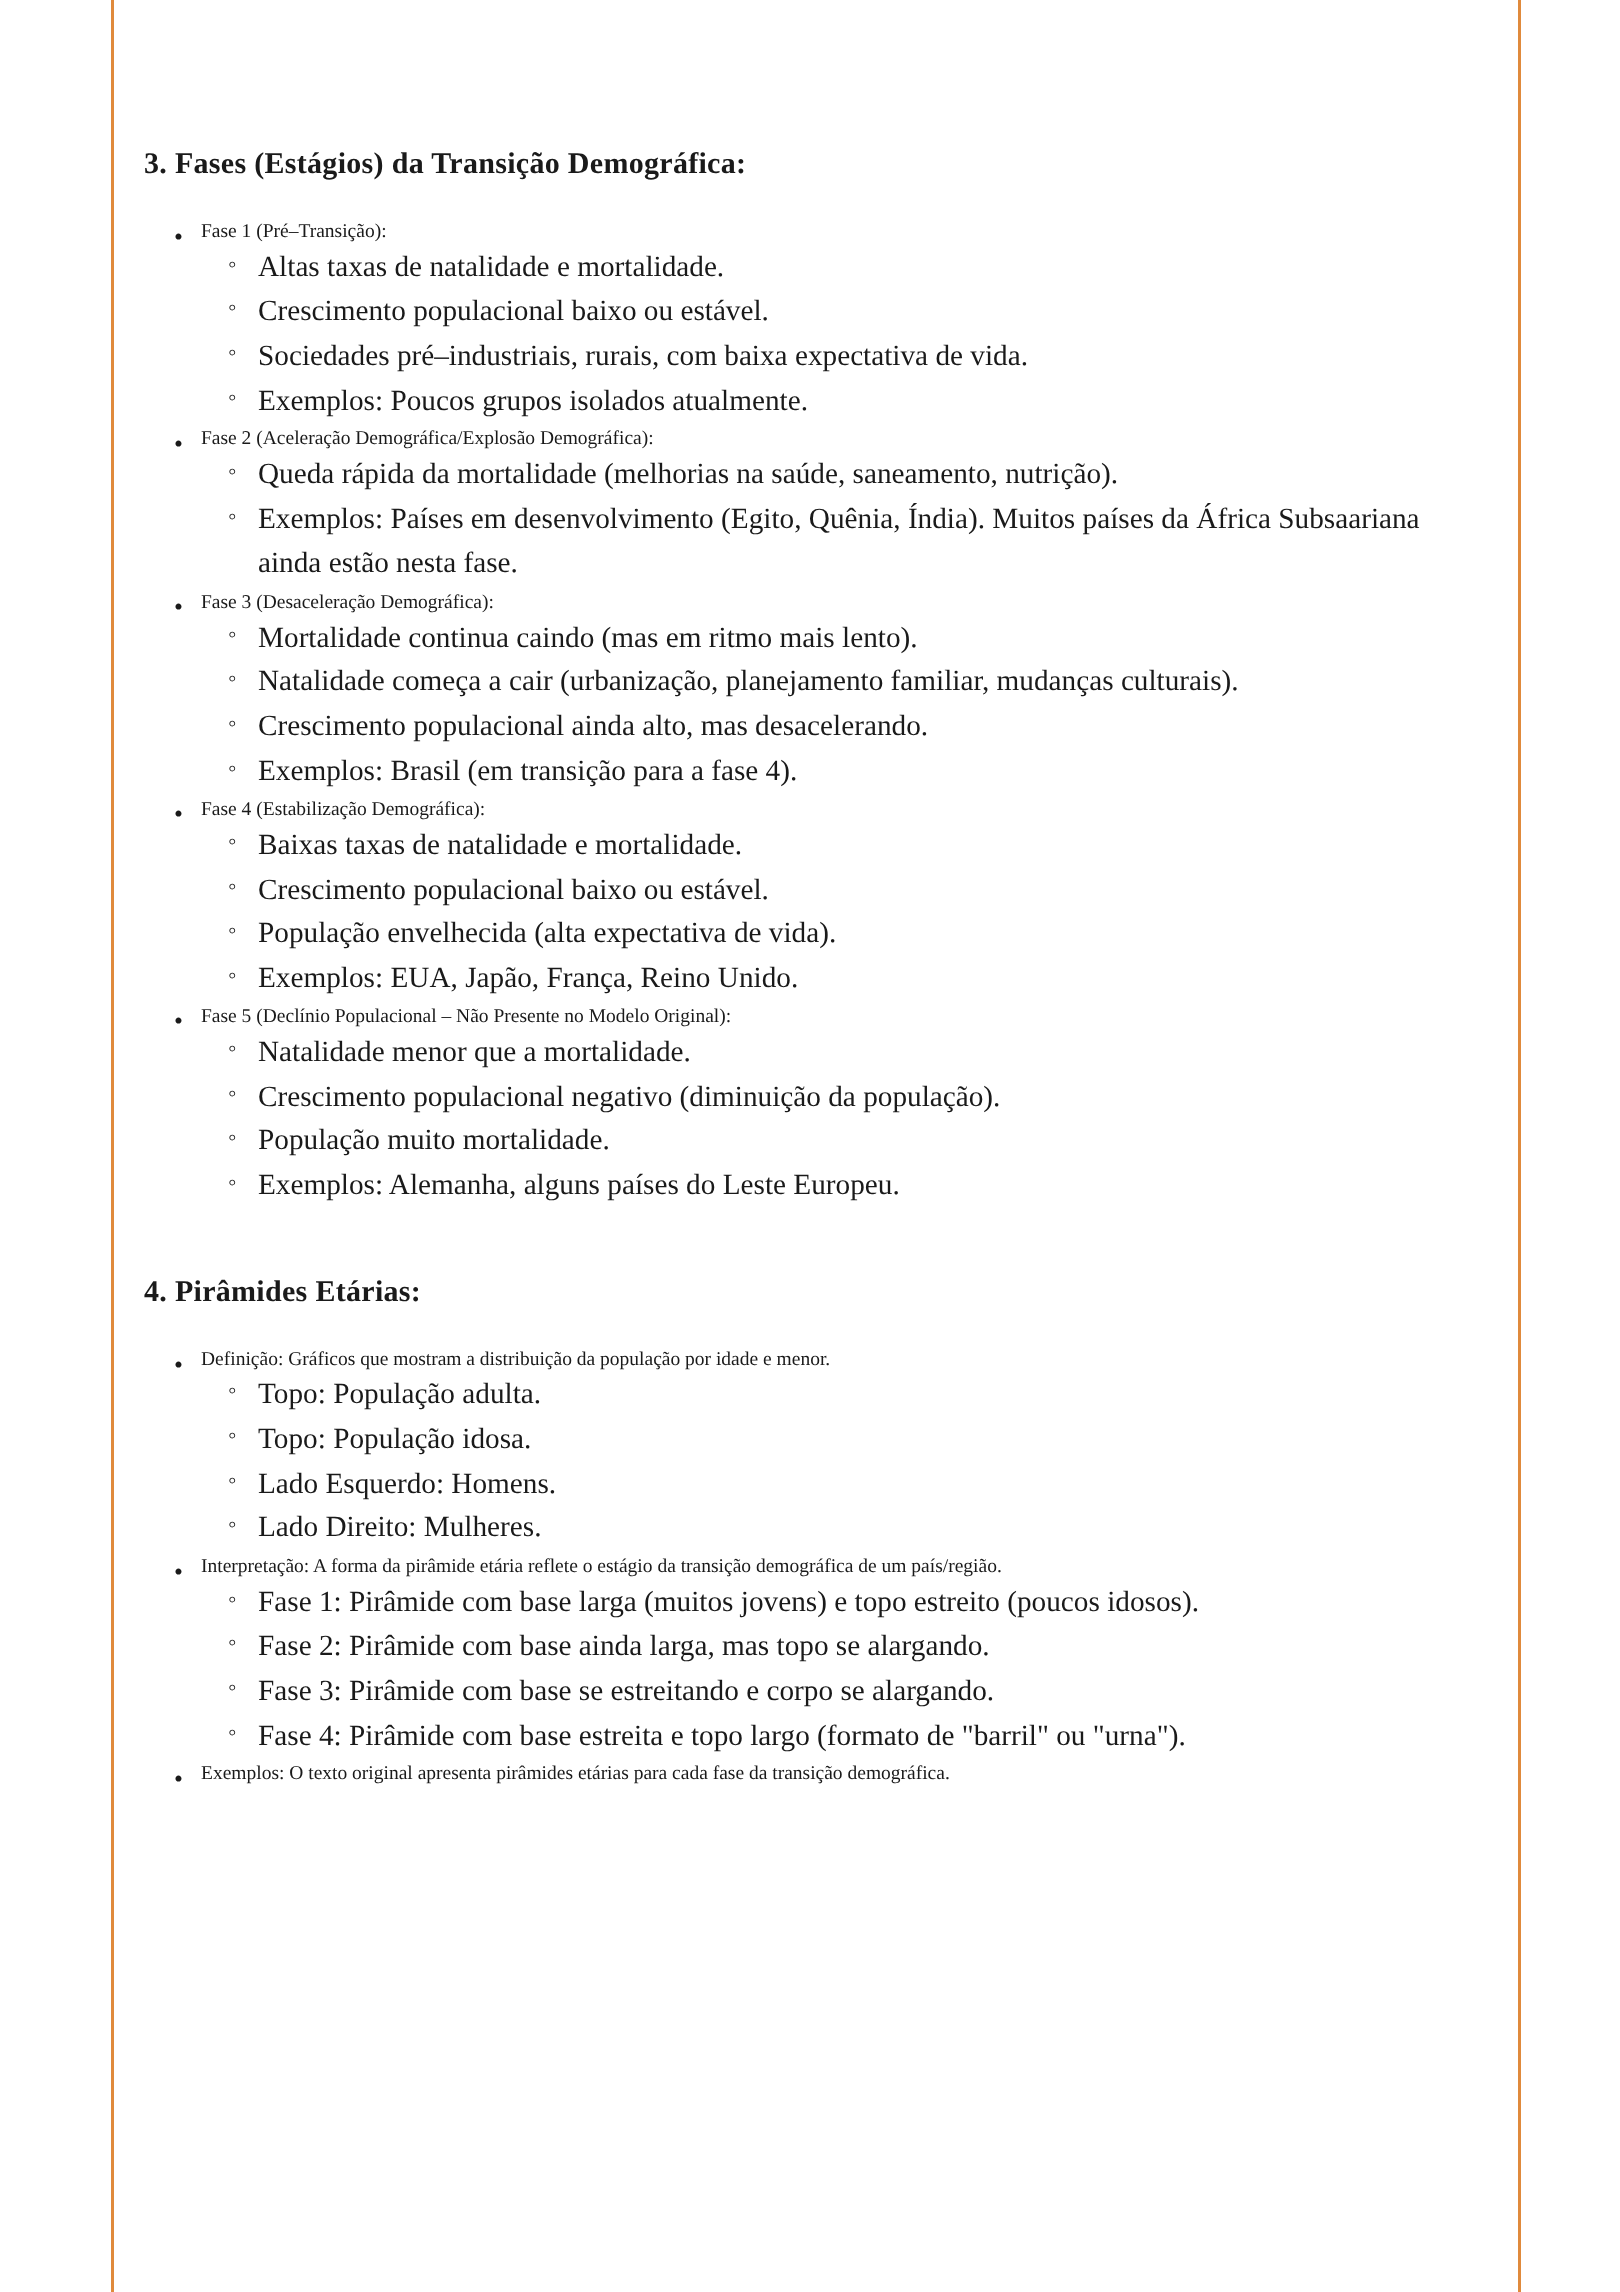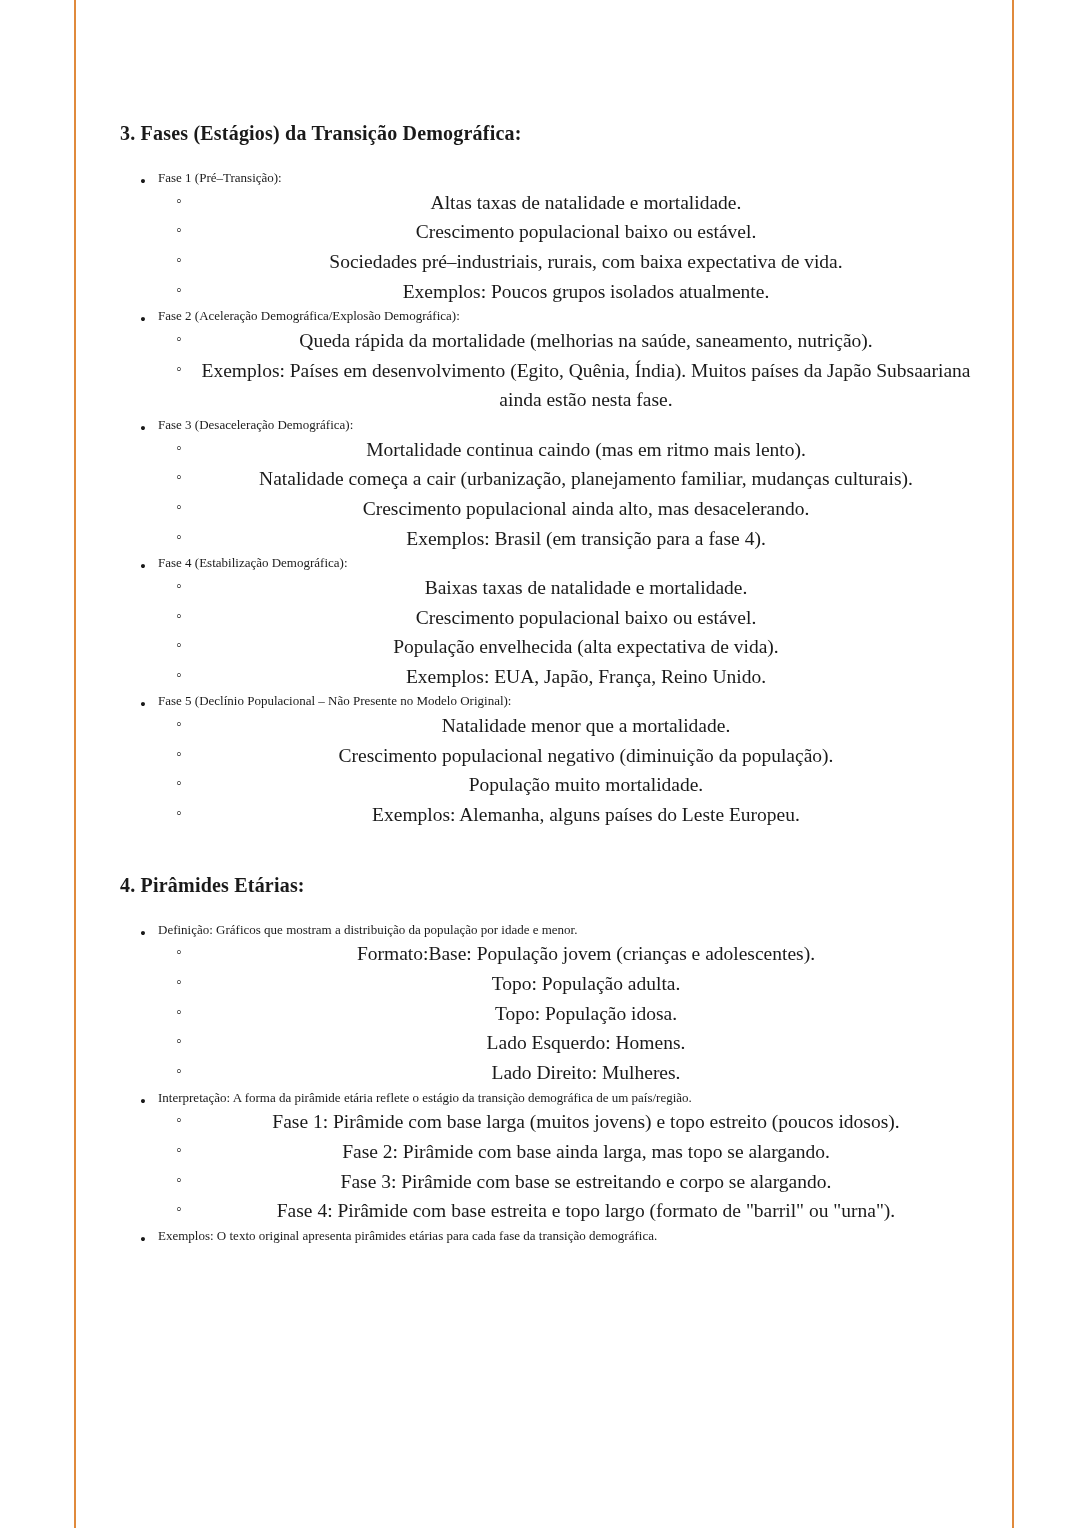"3. Fases (Estágios) da Transição" .content { left: 120px -> 96px; margin-top: 24px -> none }
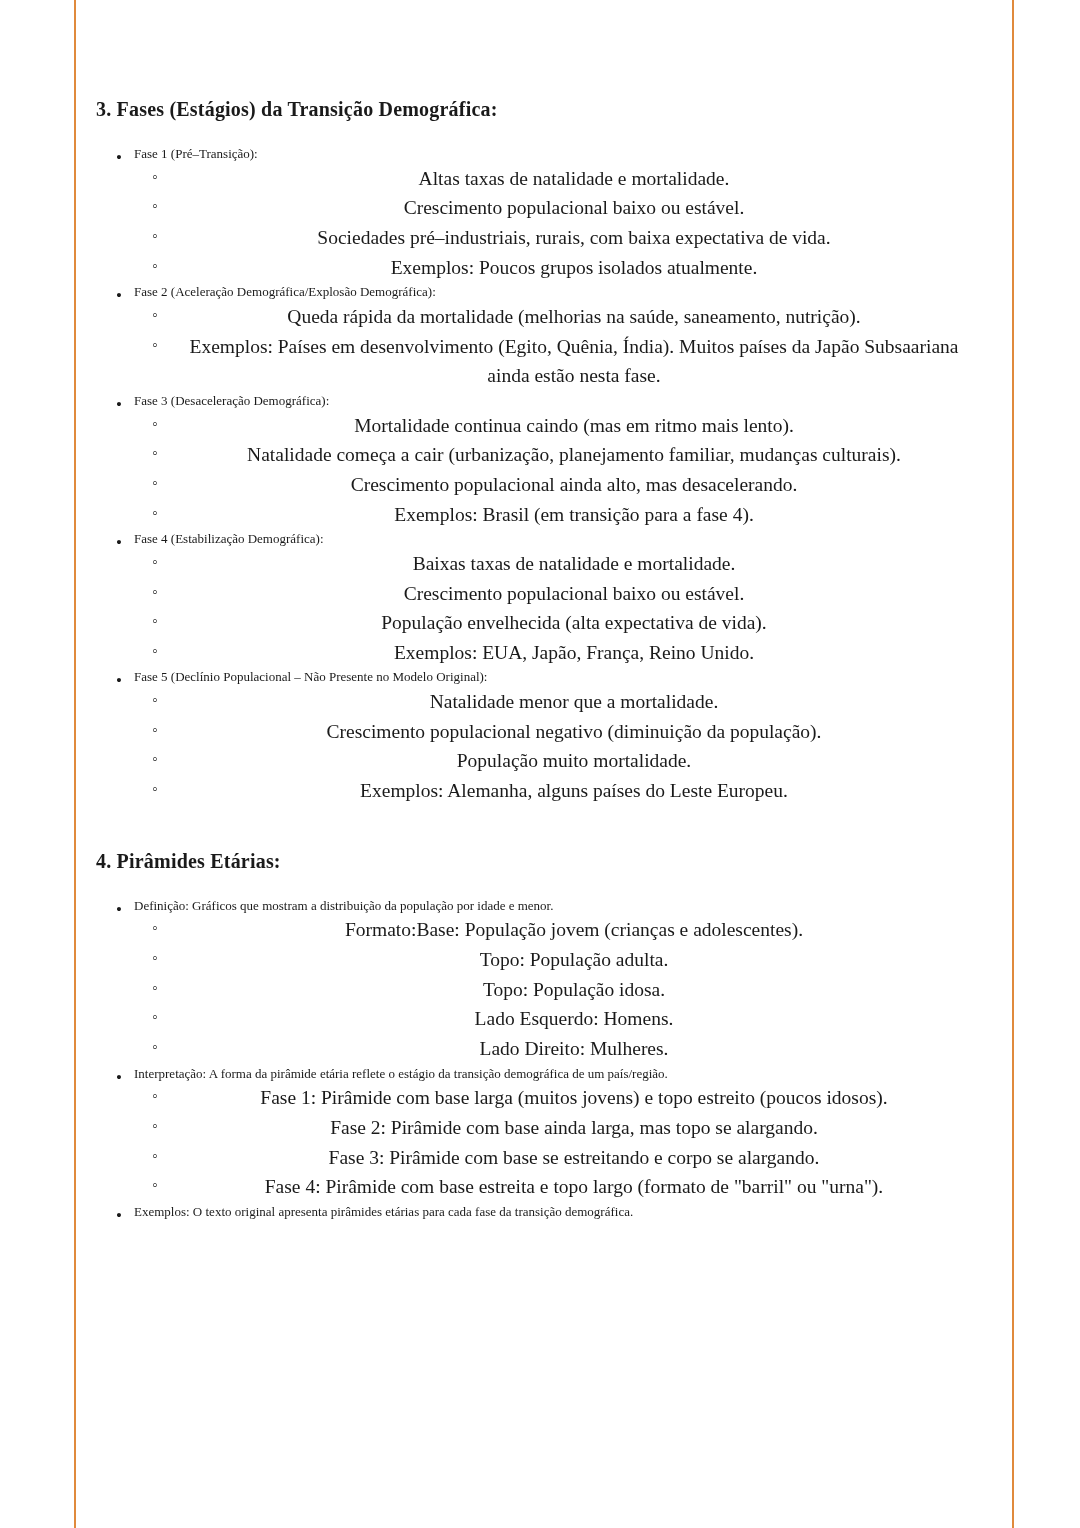"Altas taxas de natalidade e" ul.level2 > li.sub-item > .li-text { text-align: center -> none }
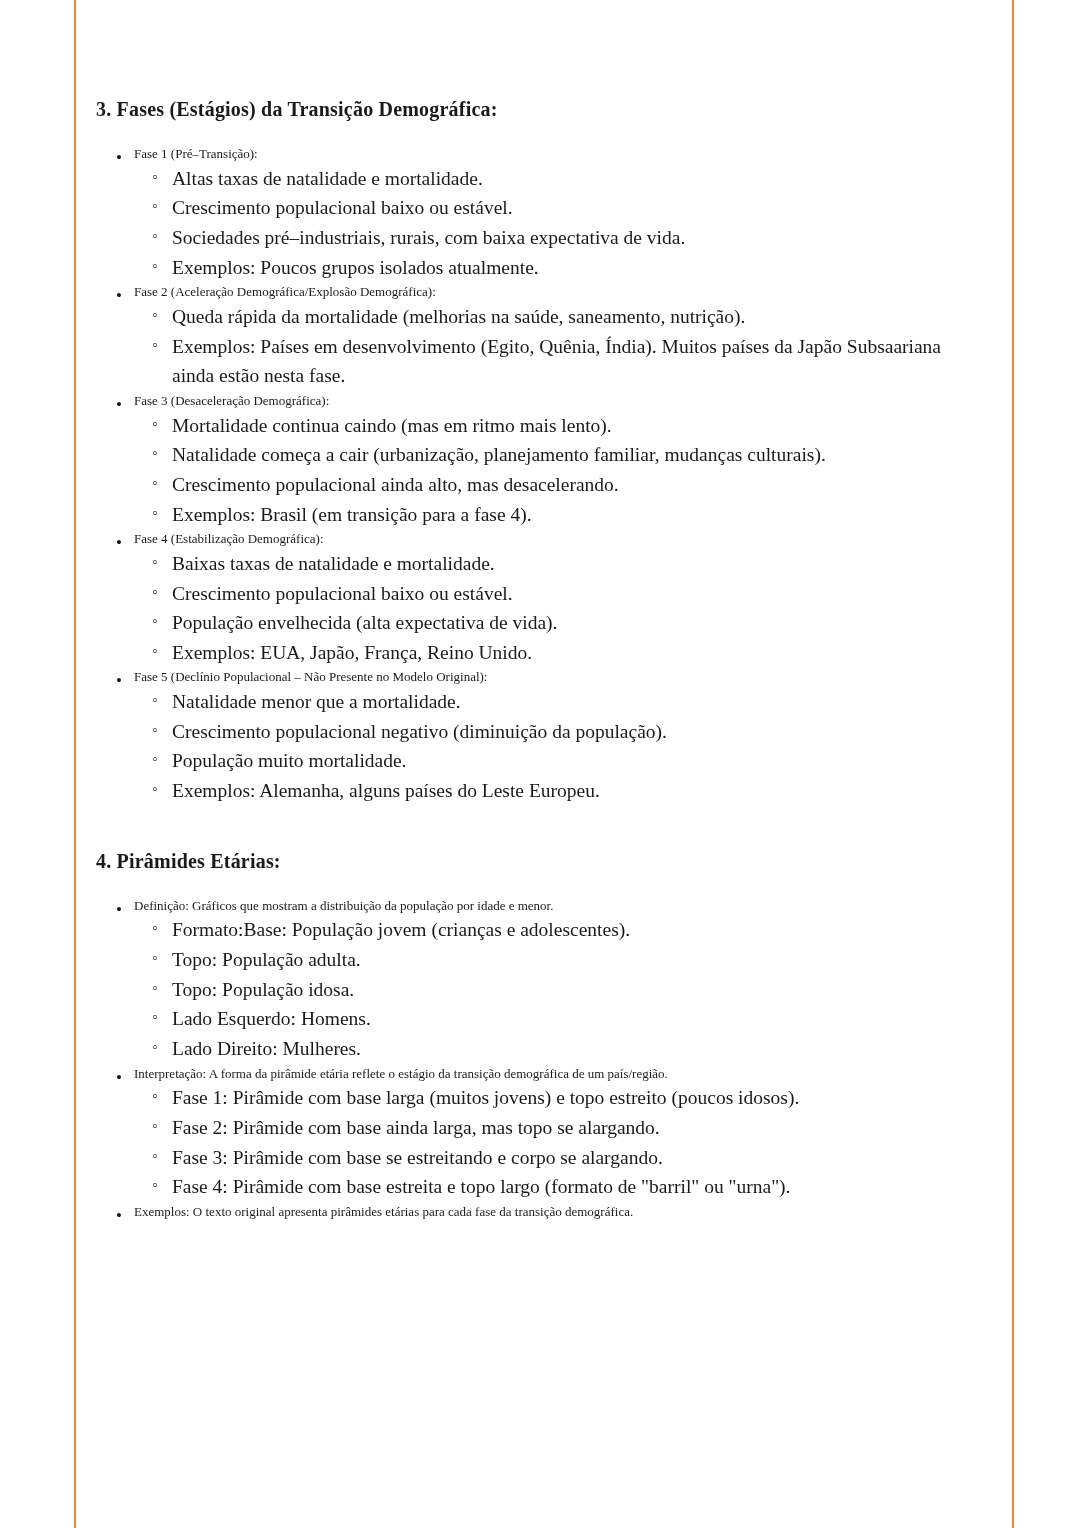"Exemplos: Países em desenvolvimento" span.li-text { text: Japão -> África }
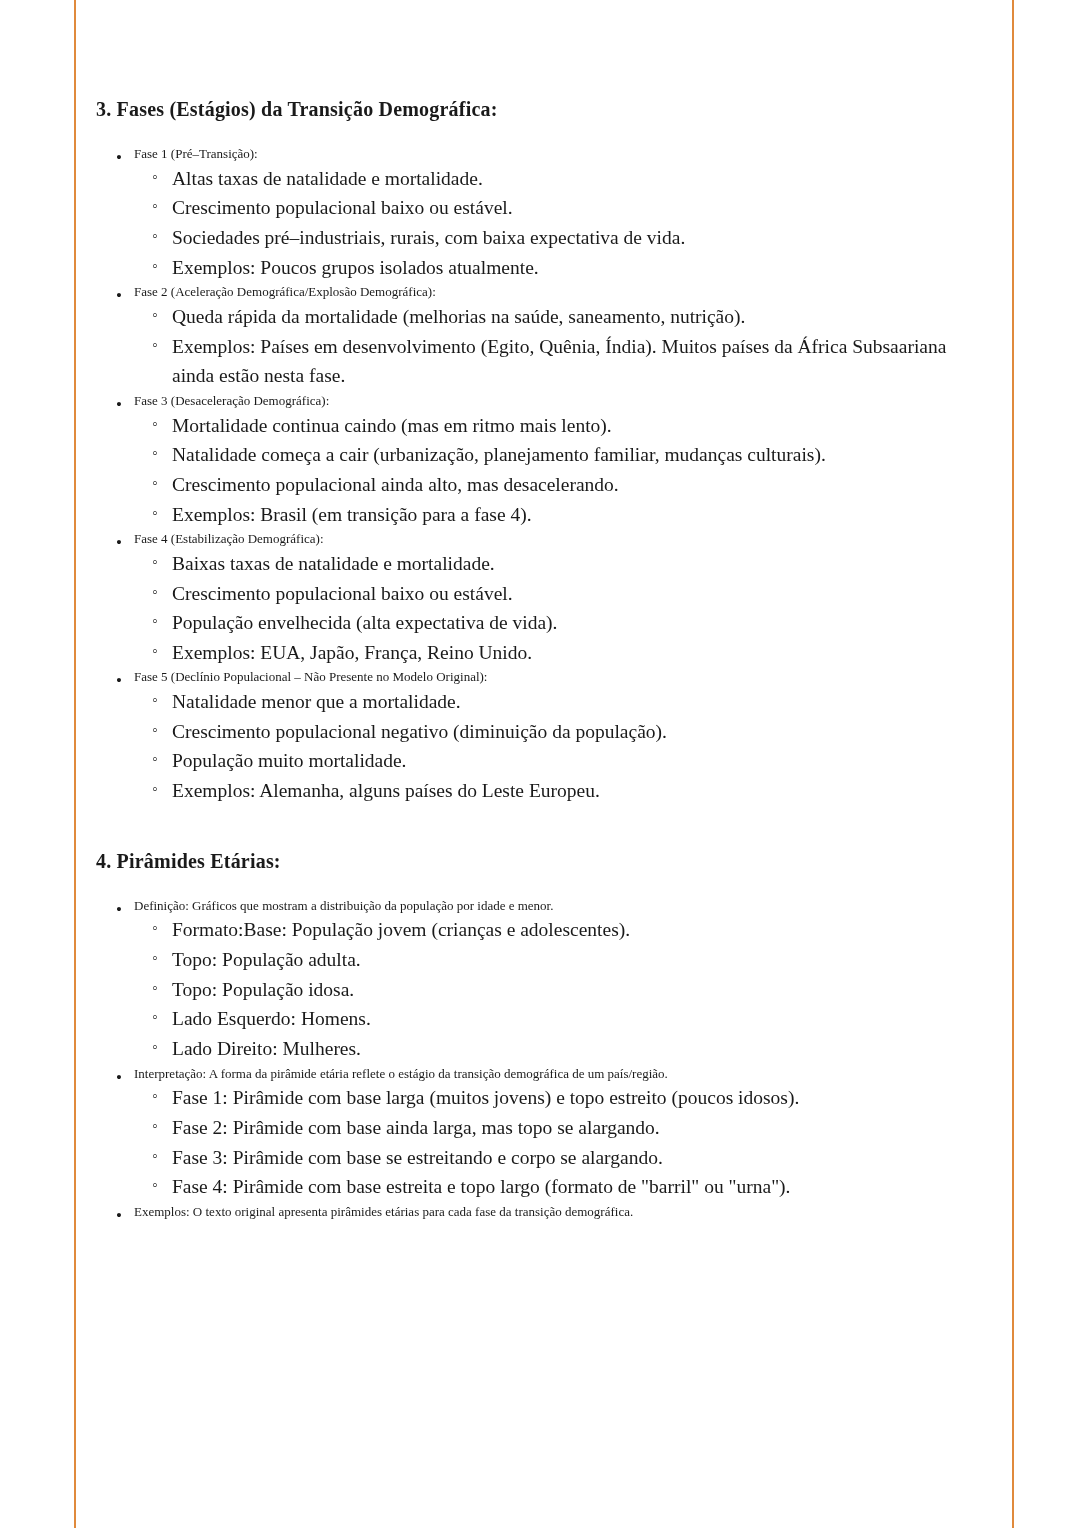"Formato:Base: População jovem (crianças" li.sub-item { html: <li> <span>Formato:Base: População jovem (crianças e adolescentes).</span> </li> -> none }
